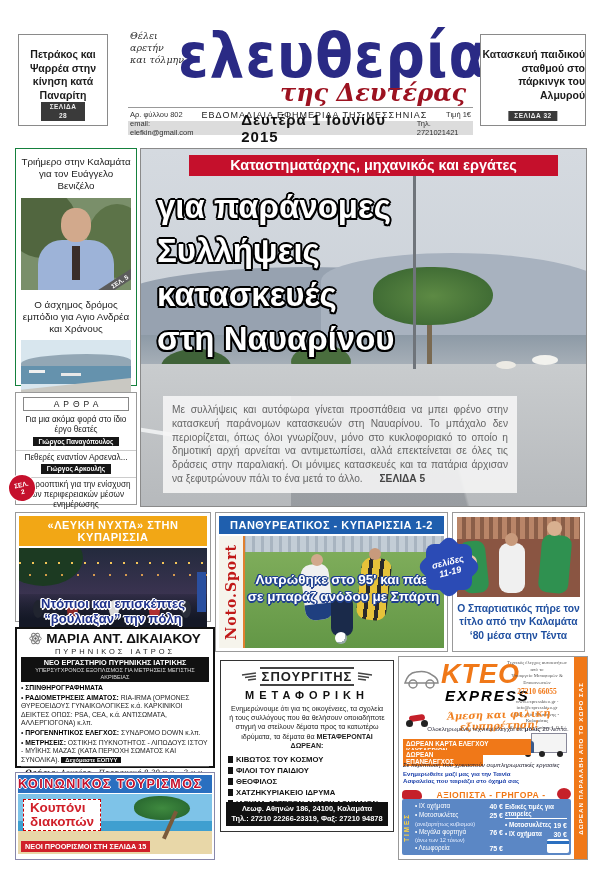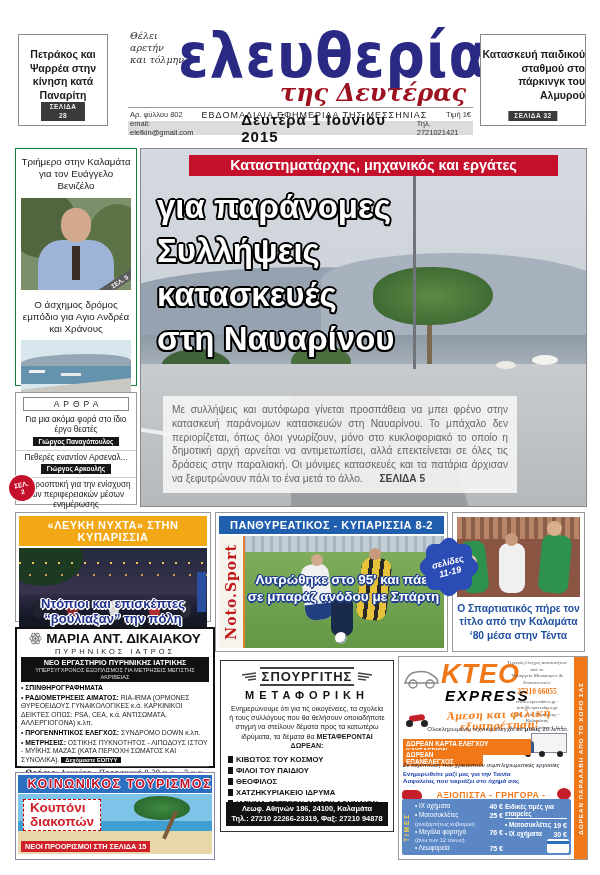"ΠΑΝΘΥΡΕΑΤΙΚΟΣ - ΚΥΠΑΡΙΣΣΙΑ 8-2" div.banner-b { text: 8-2 -> 1-2 }
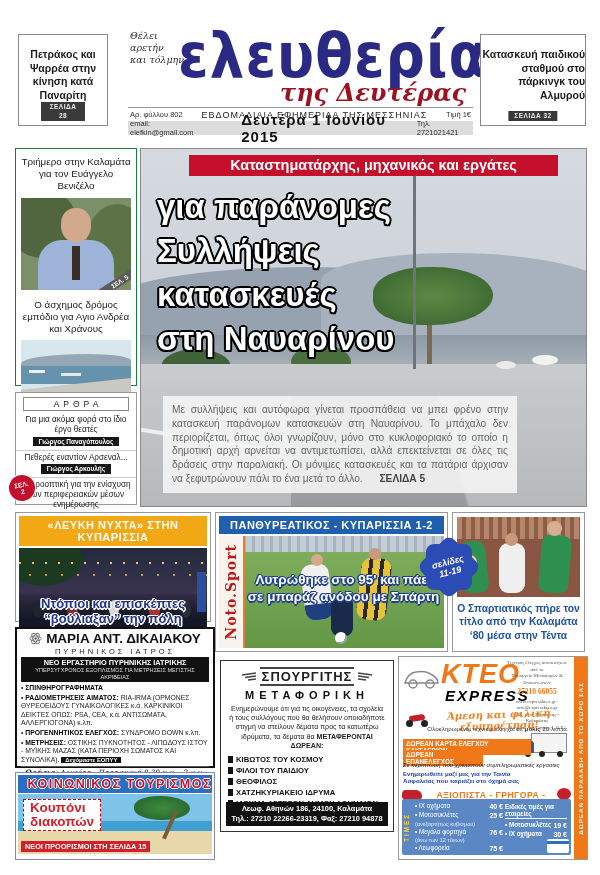"ΚΟΙΝΩΝΙΚΟΣ ΤΟΥΡΙΣΜΟΣ" .tour-banner { text-align: right -> left }
